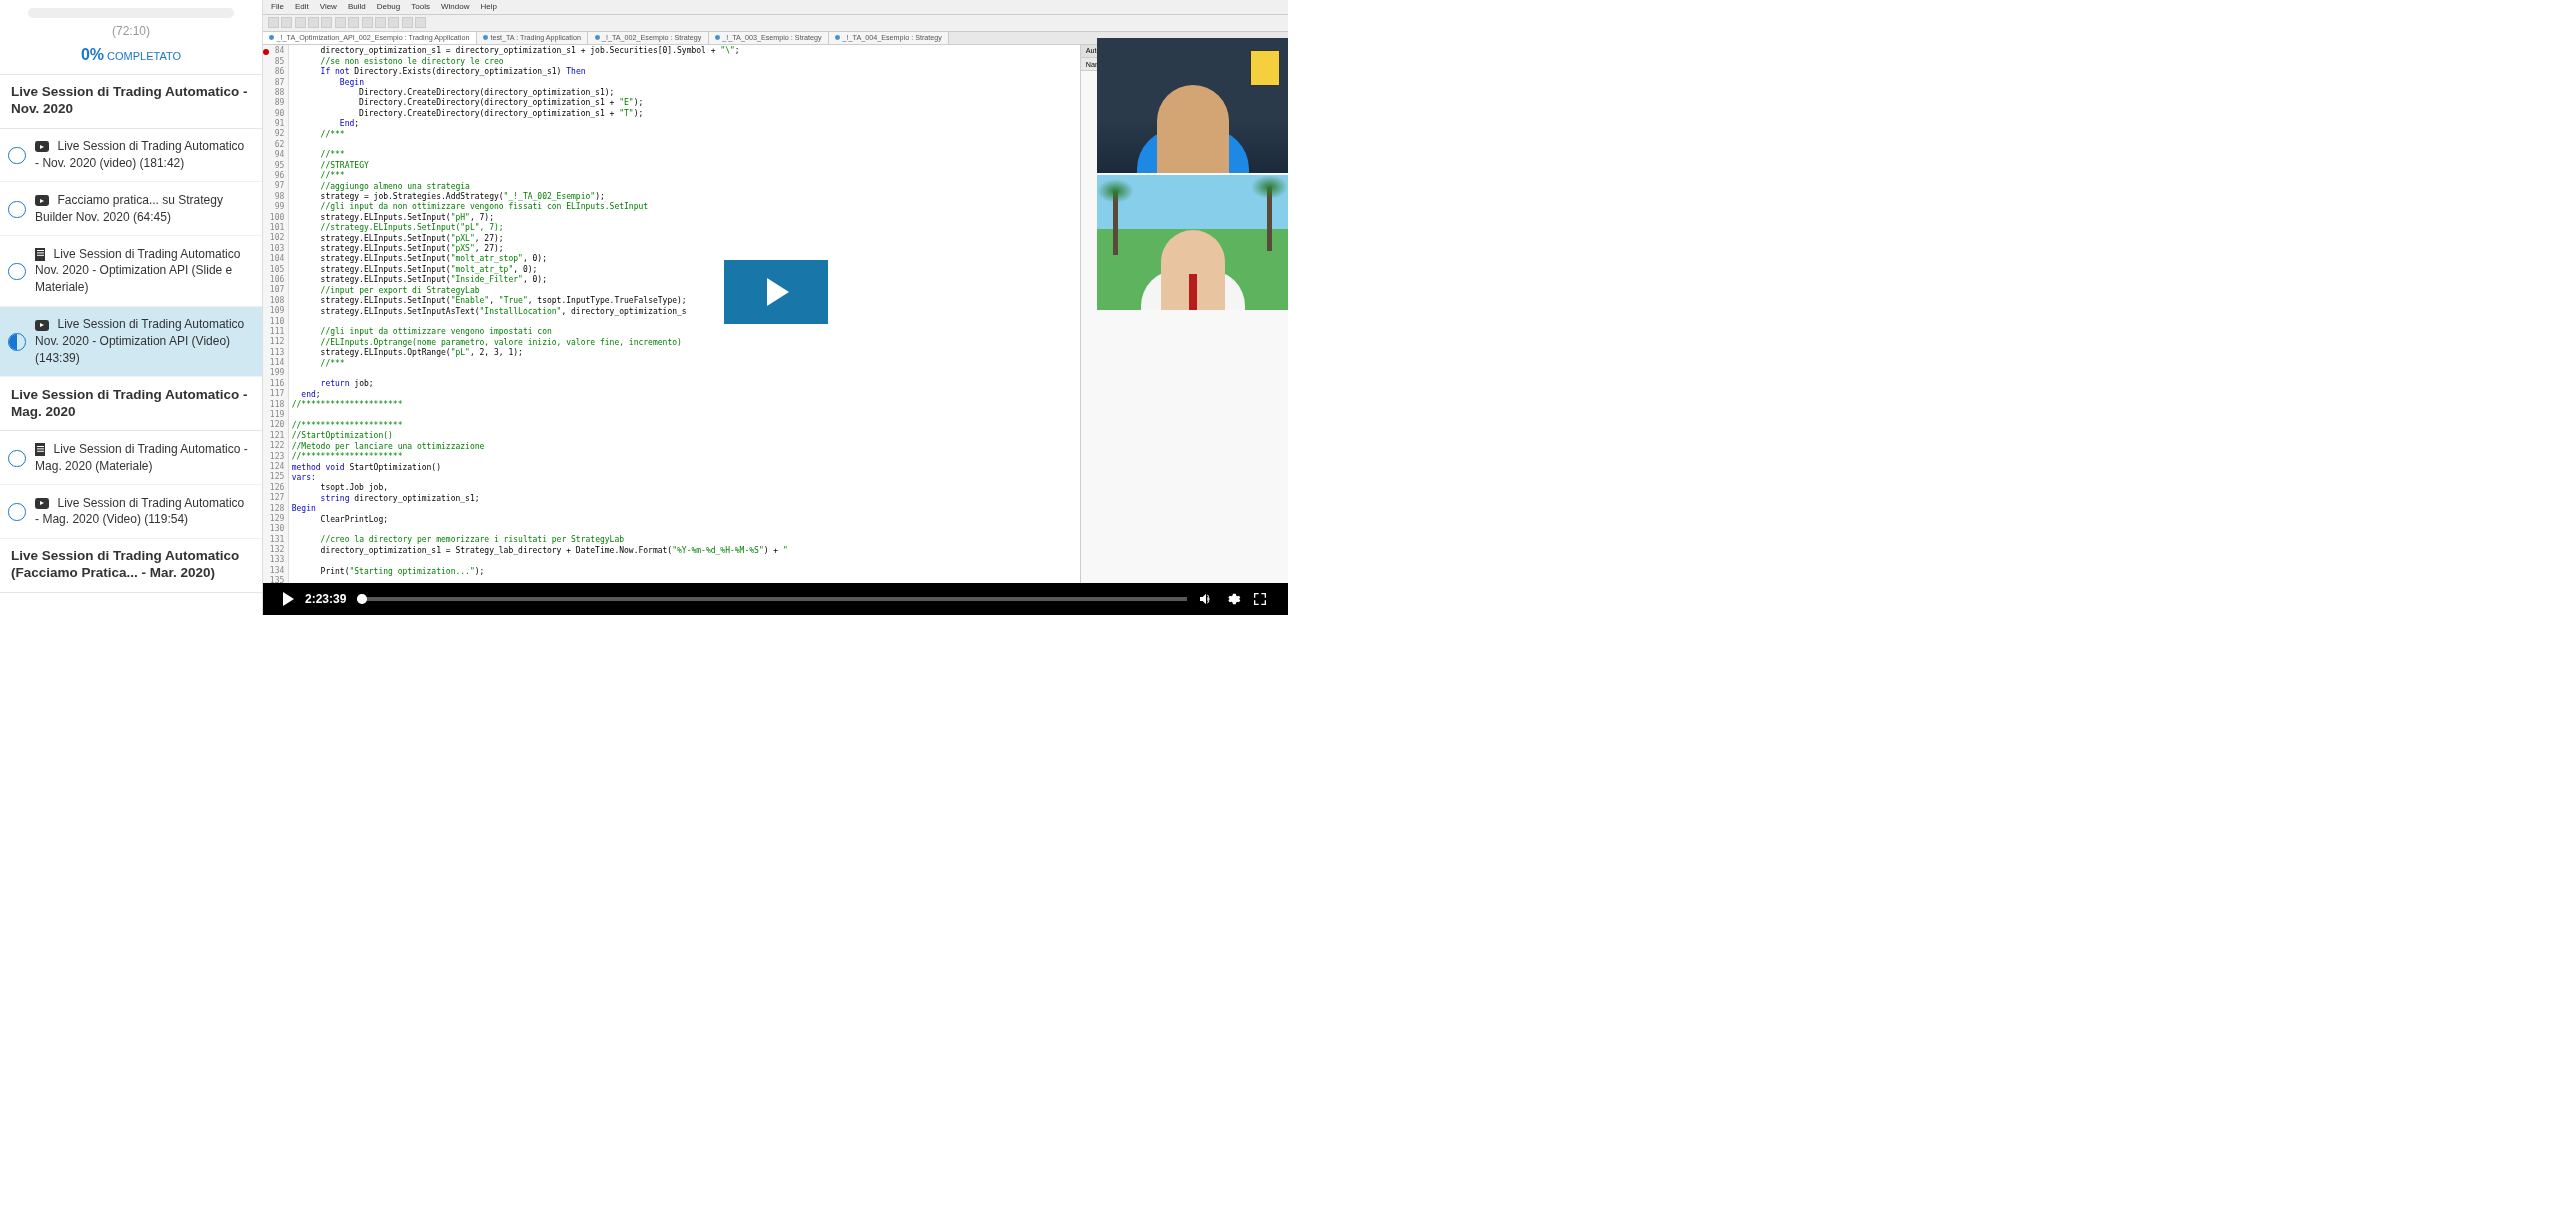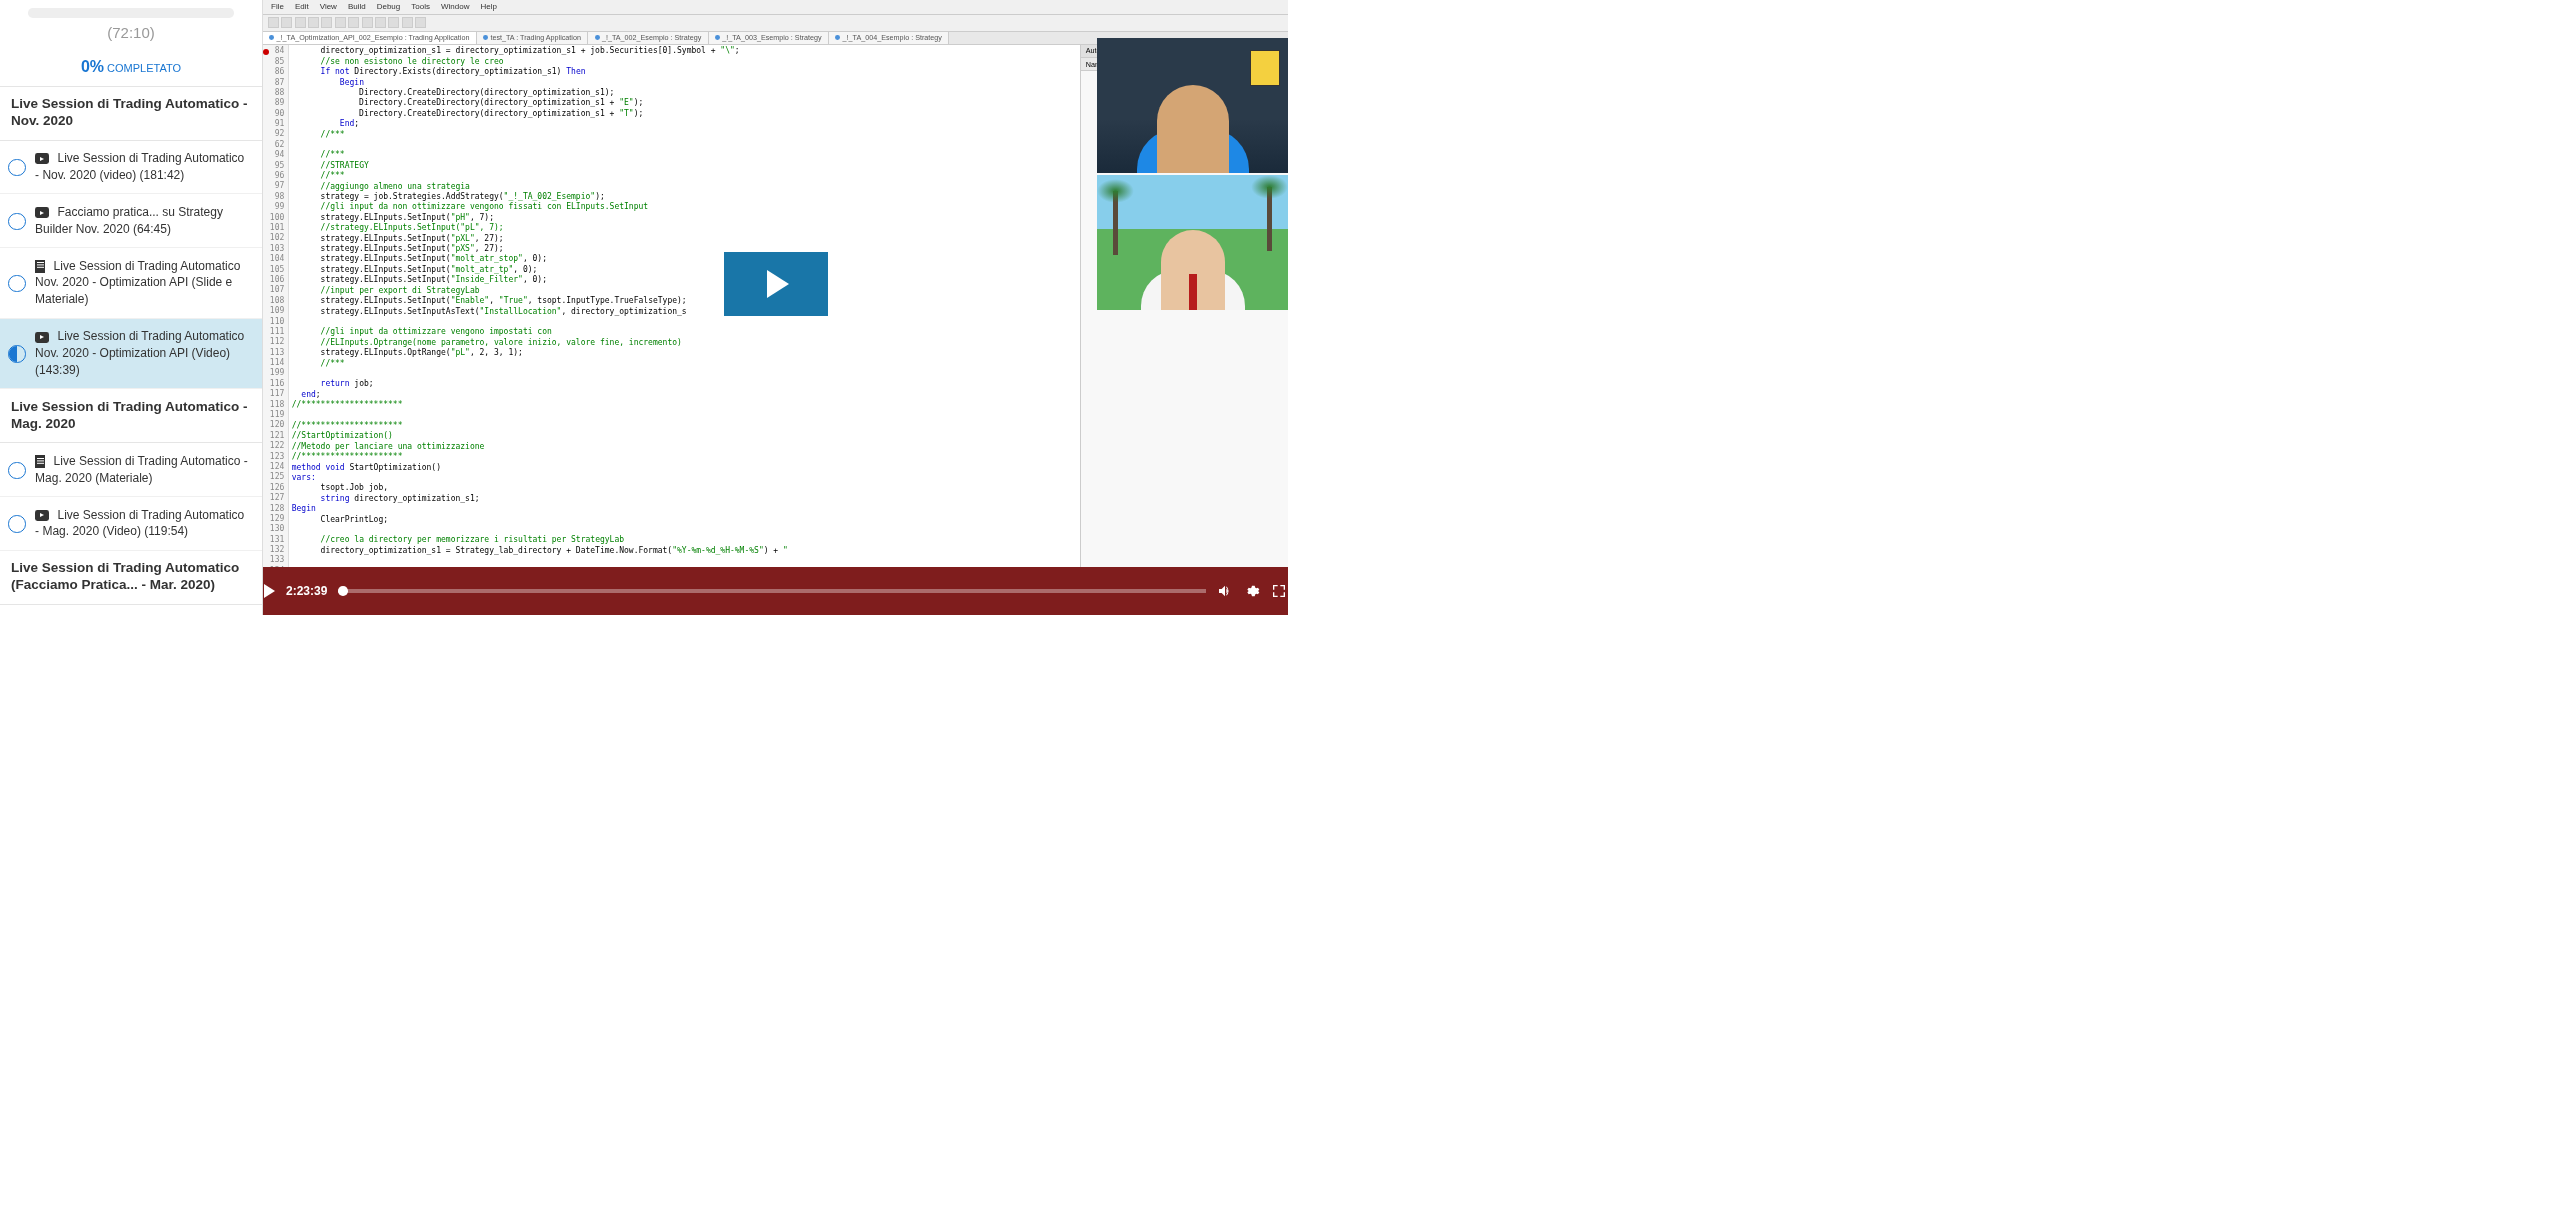"(72:10)" .progress-time { font-size: 15px -> 12px; margin-bottom: 17px -> 8px }
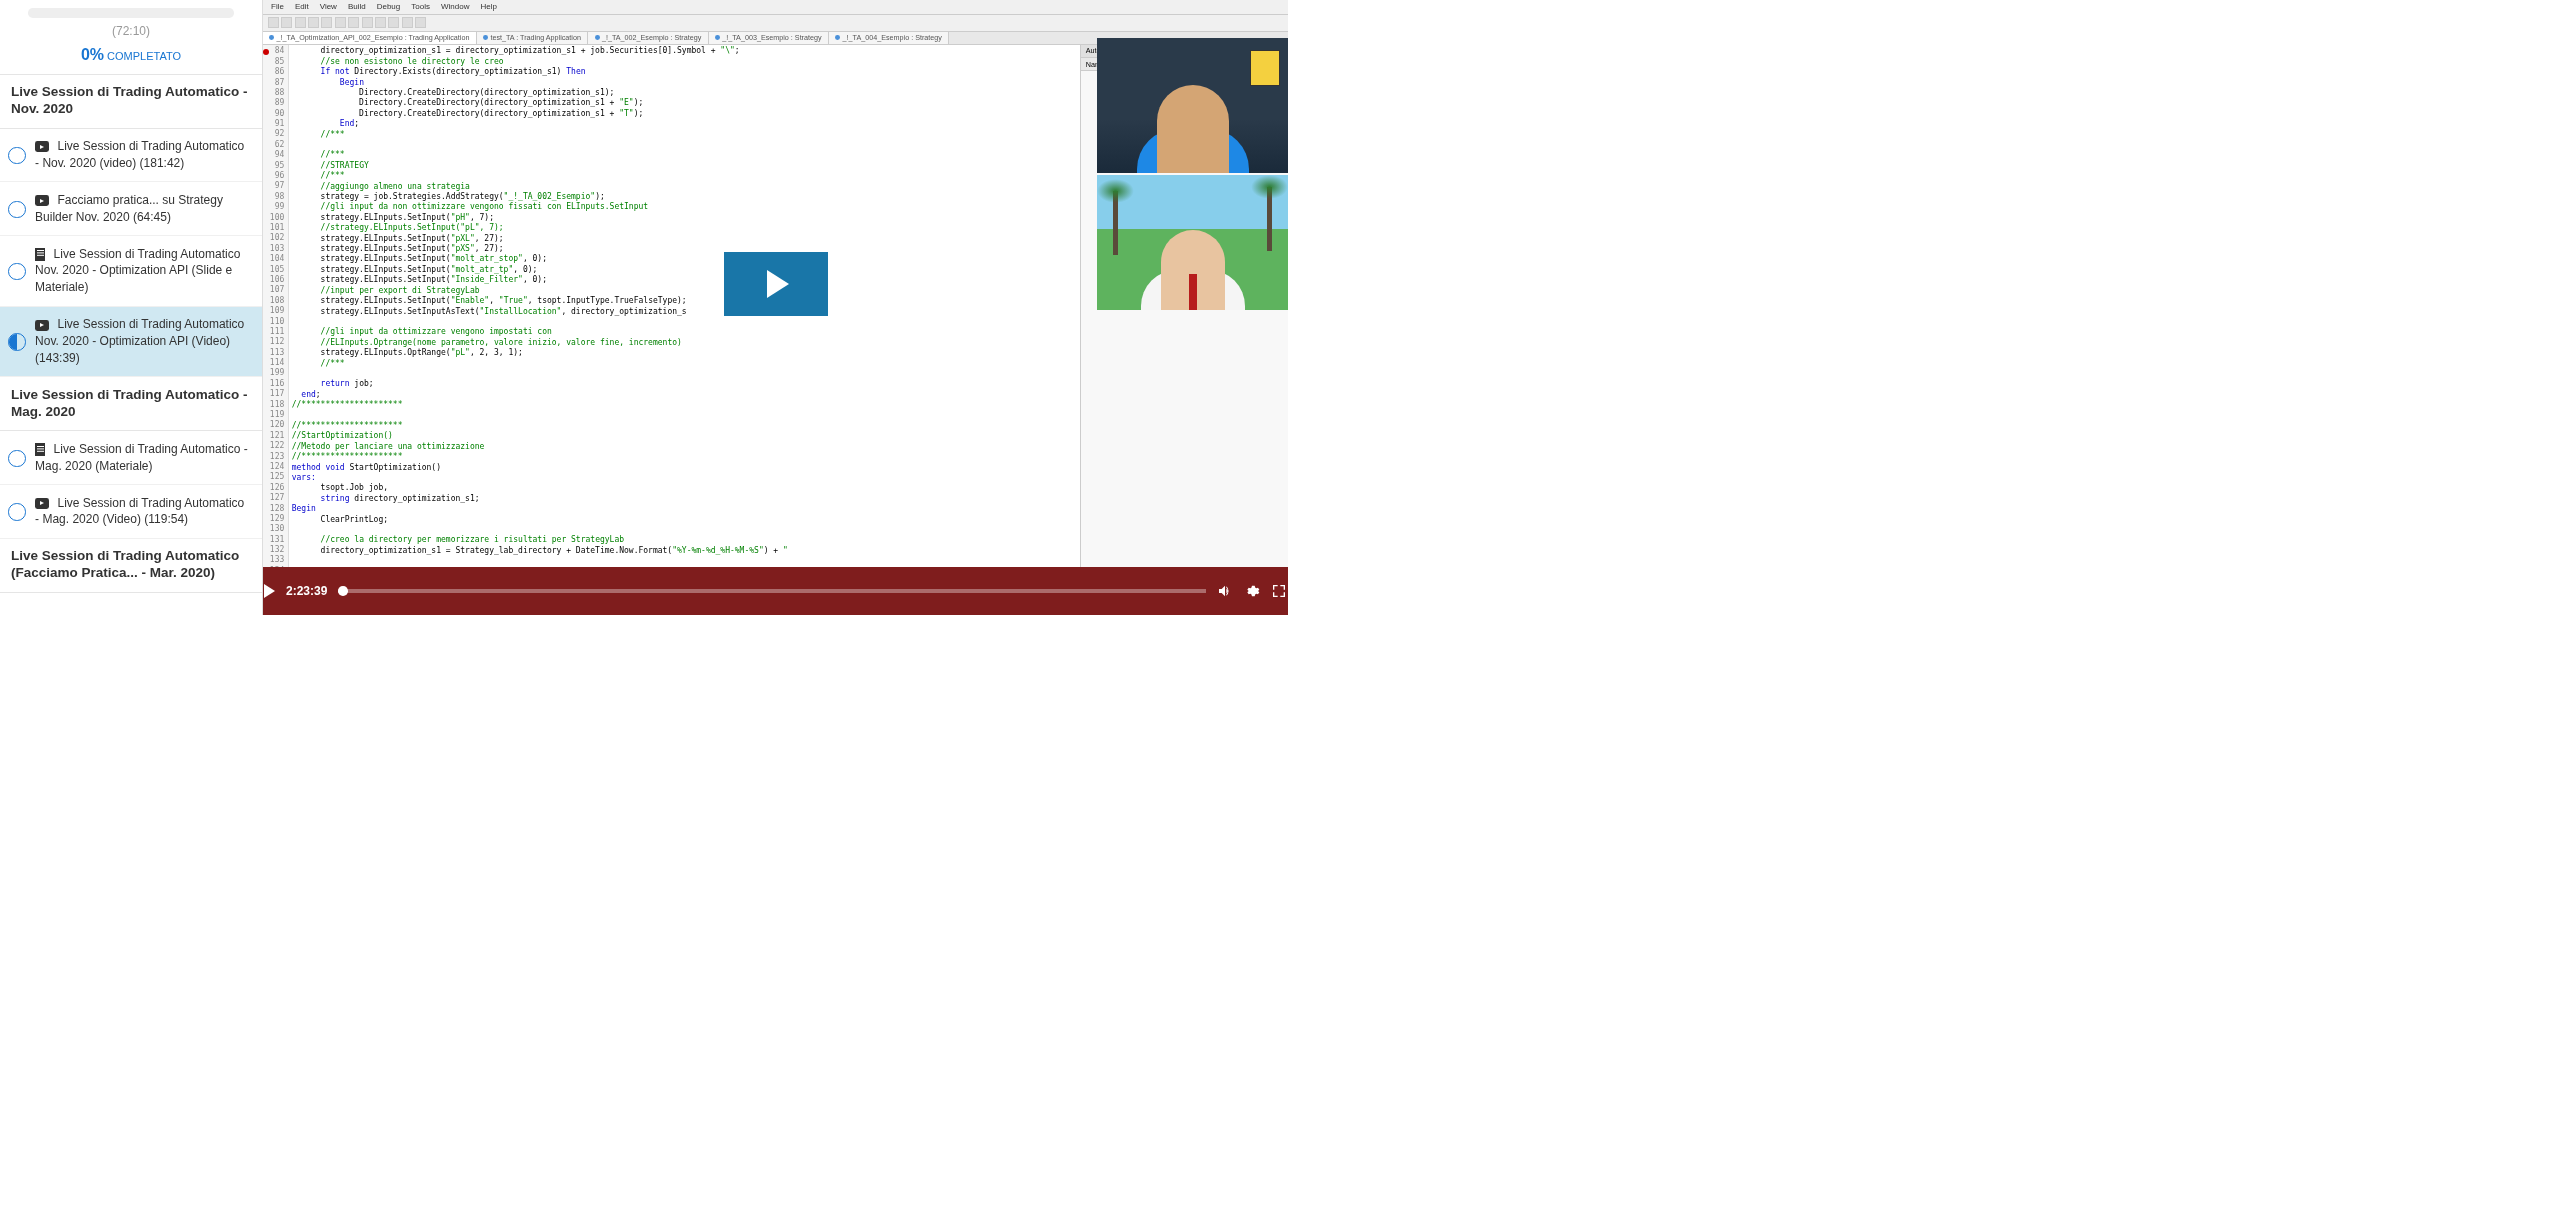"2:23:39" .controls { background: #7f1d1d -> #000000; height: 48px -> 32px; padding: 0 1px -> 0 20px }
